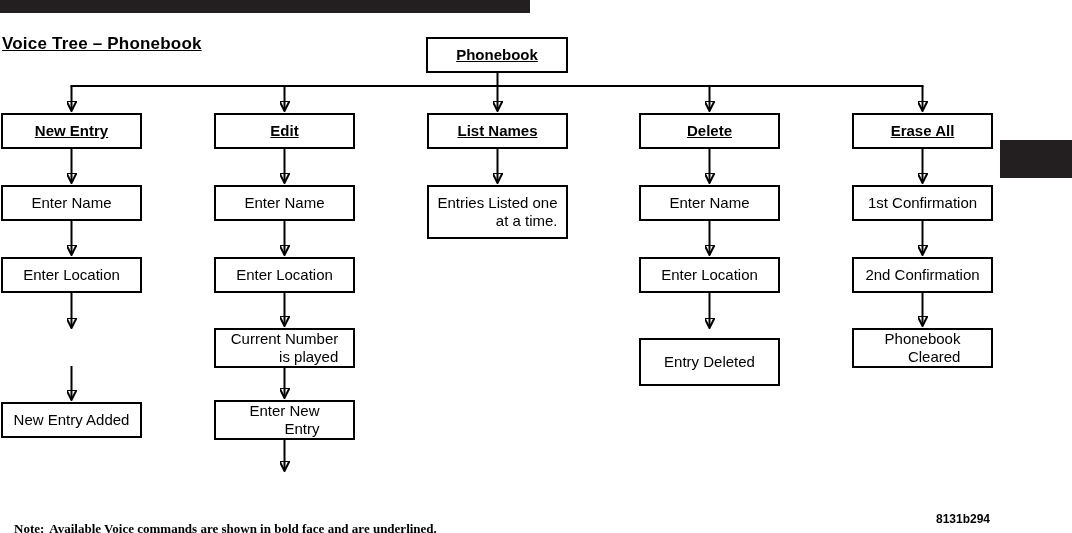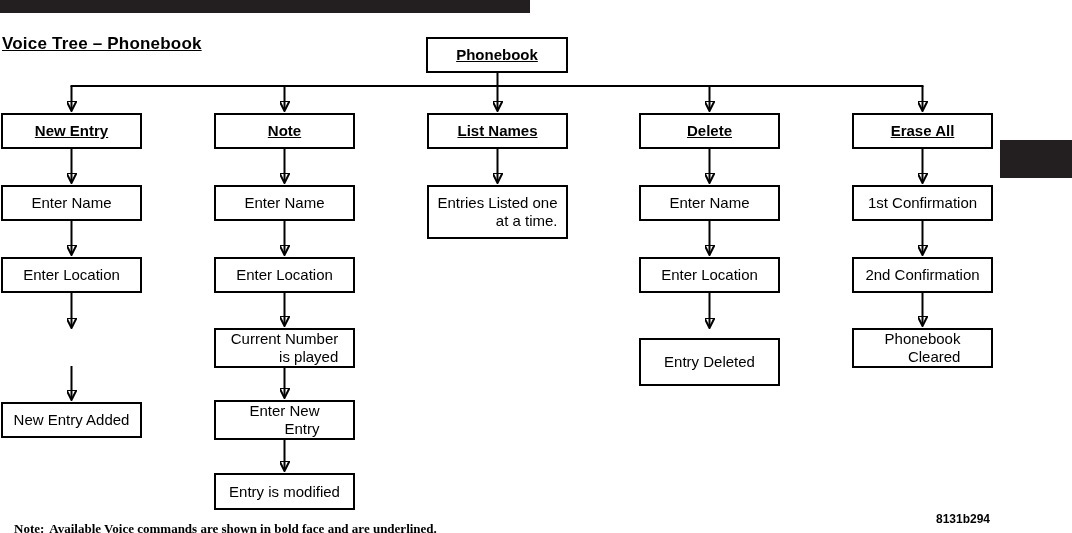"Note" div.box { text: Note -> Edit }
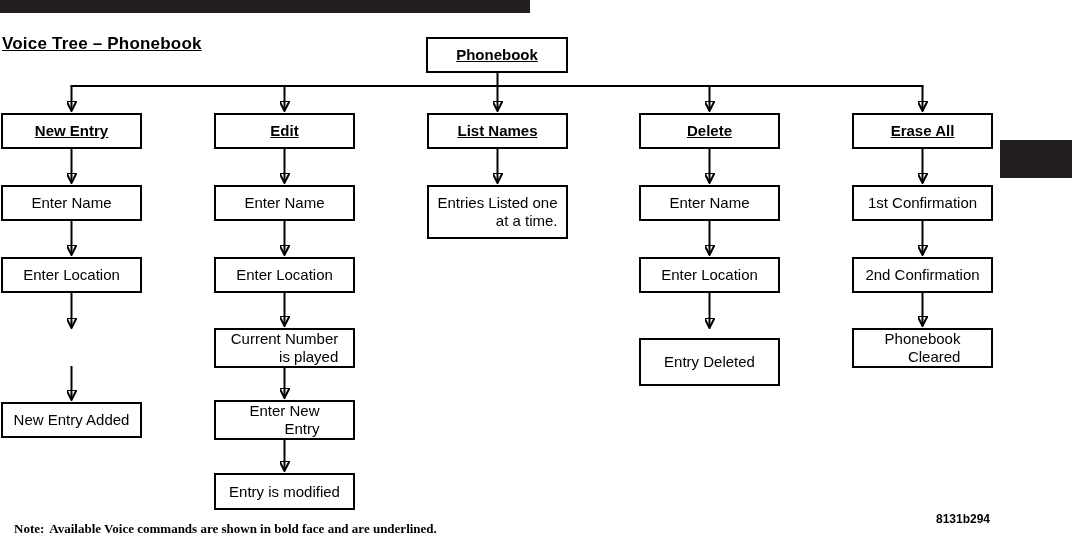"Entry is modified" div.box { html: <div>Entry is modified</div> -> none }
